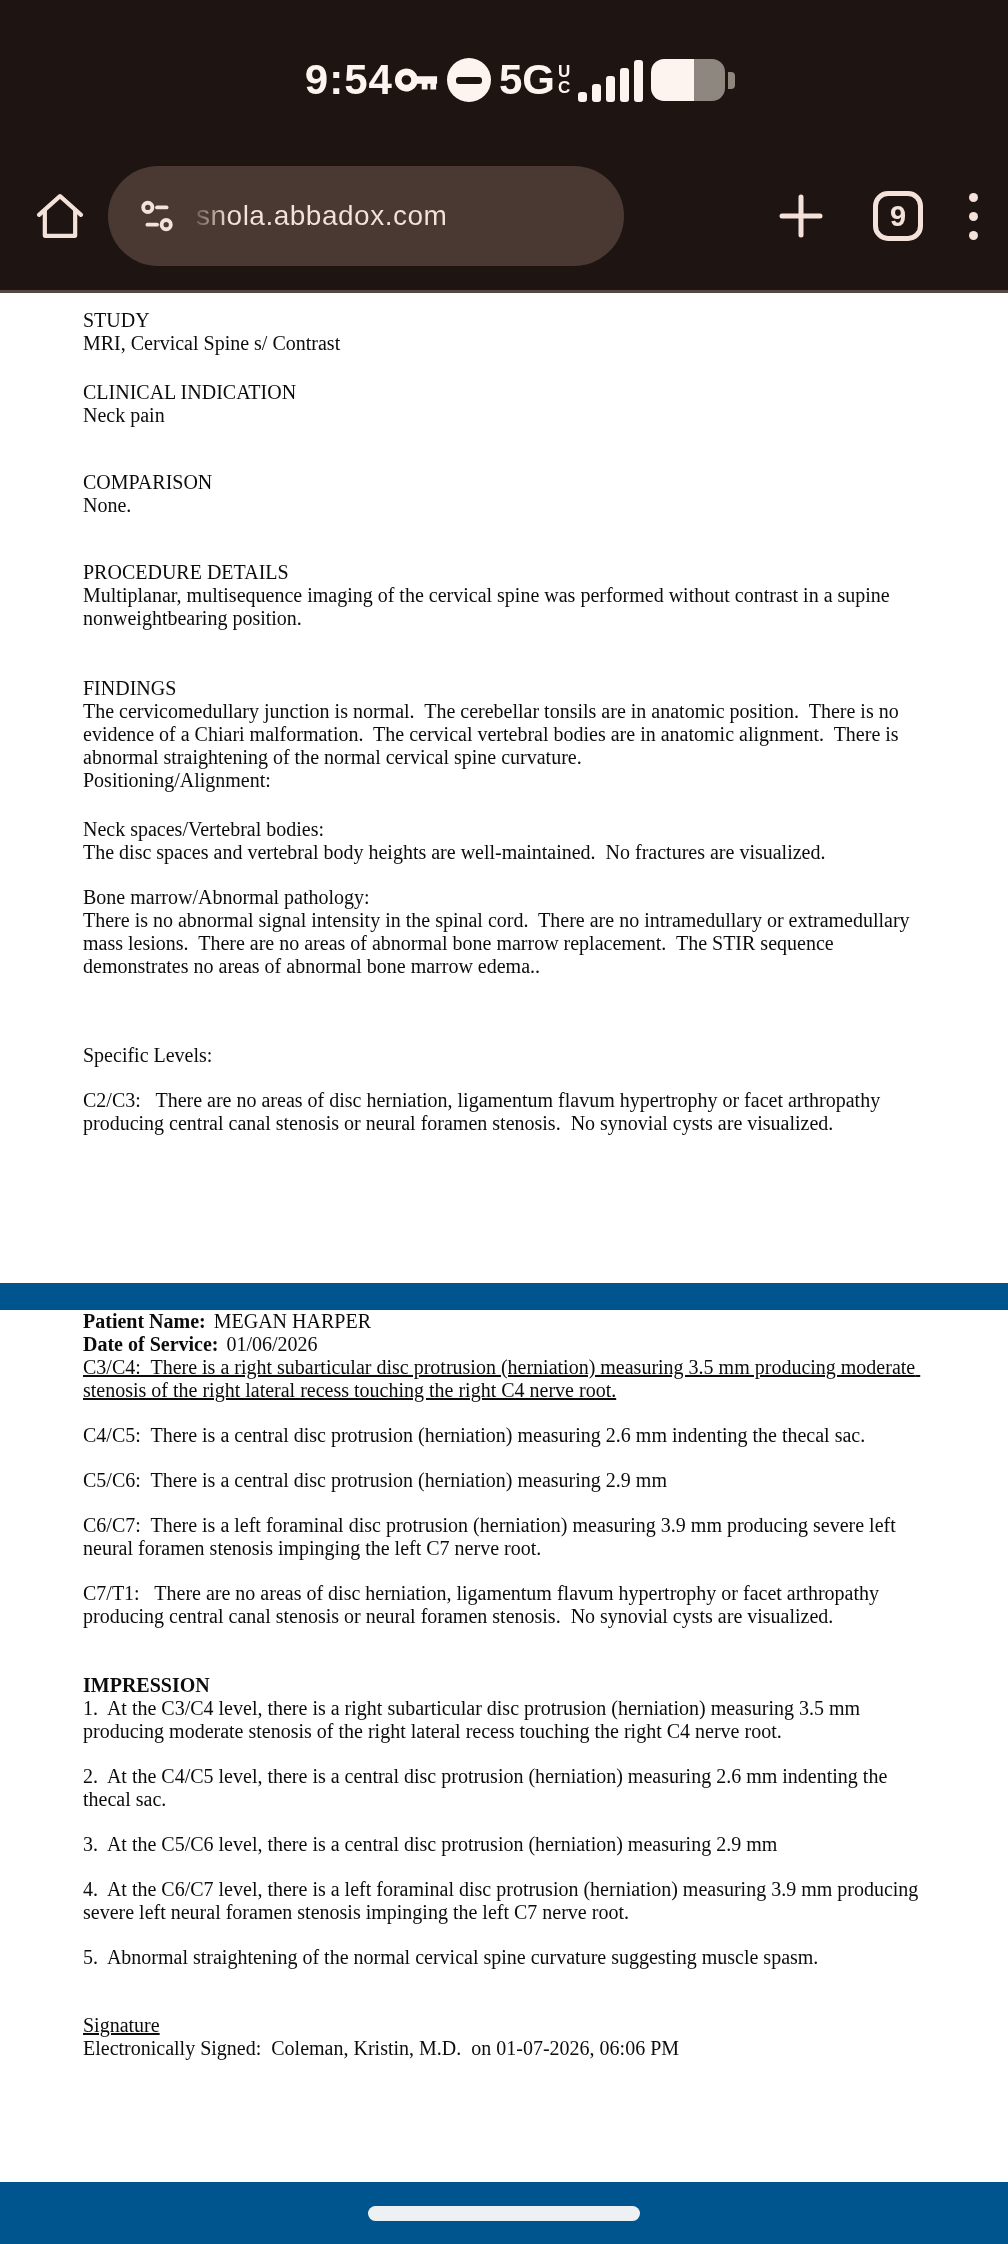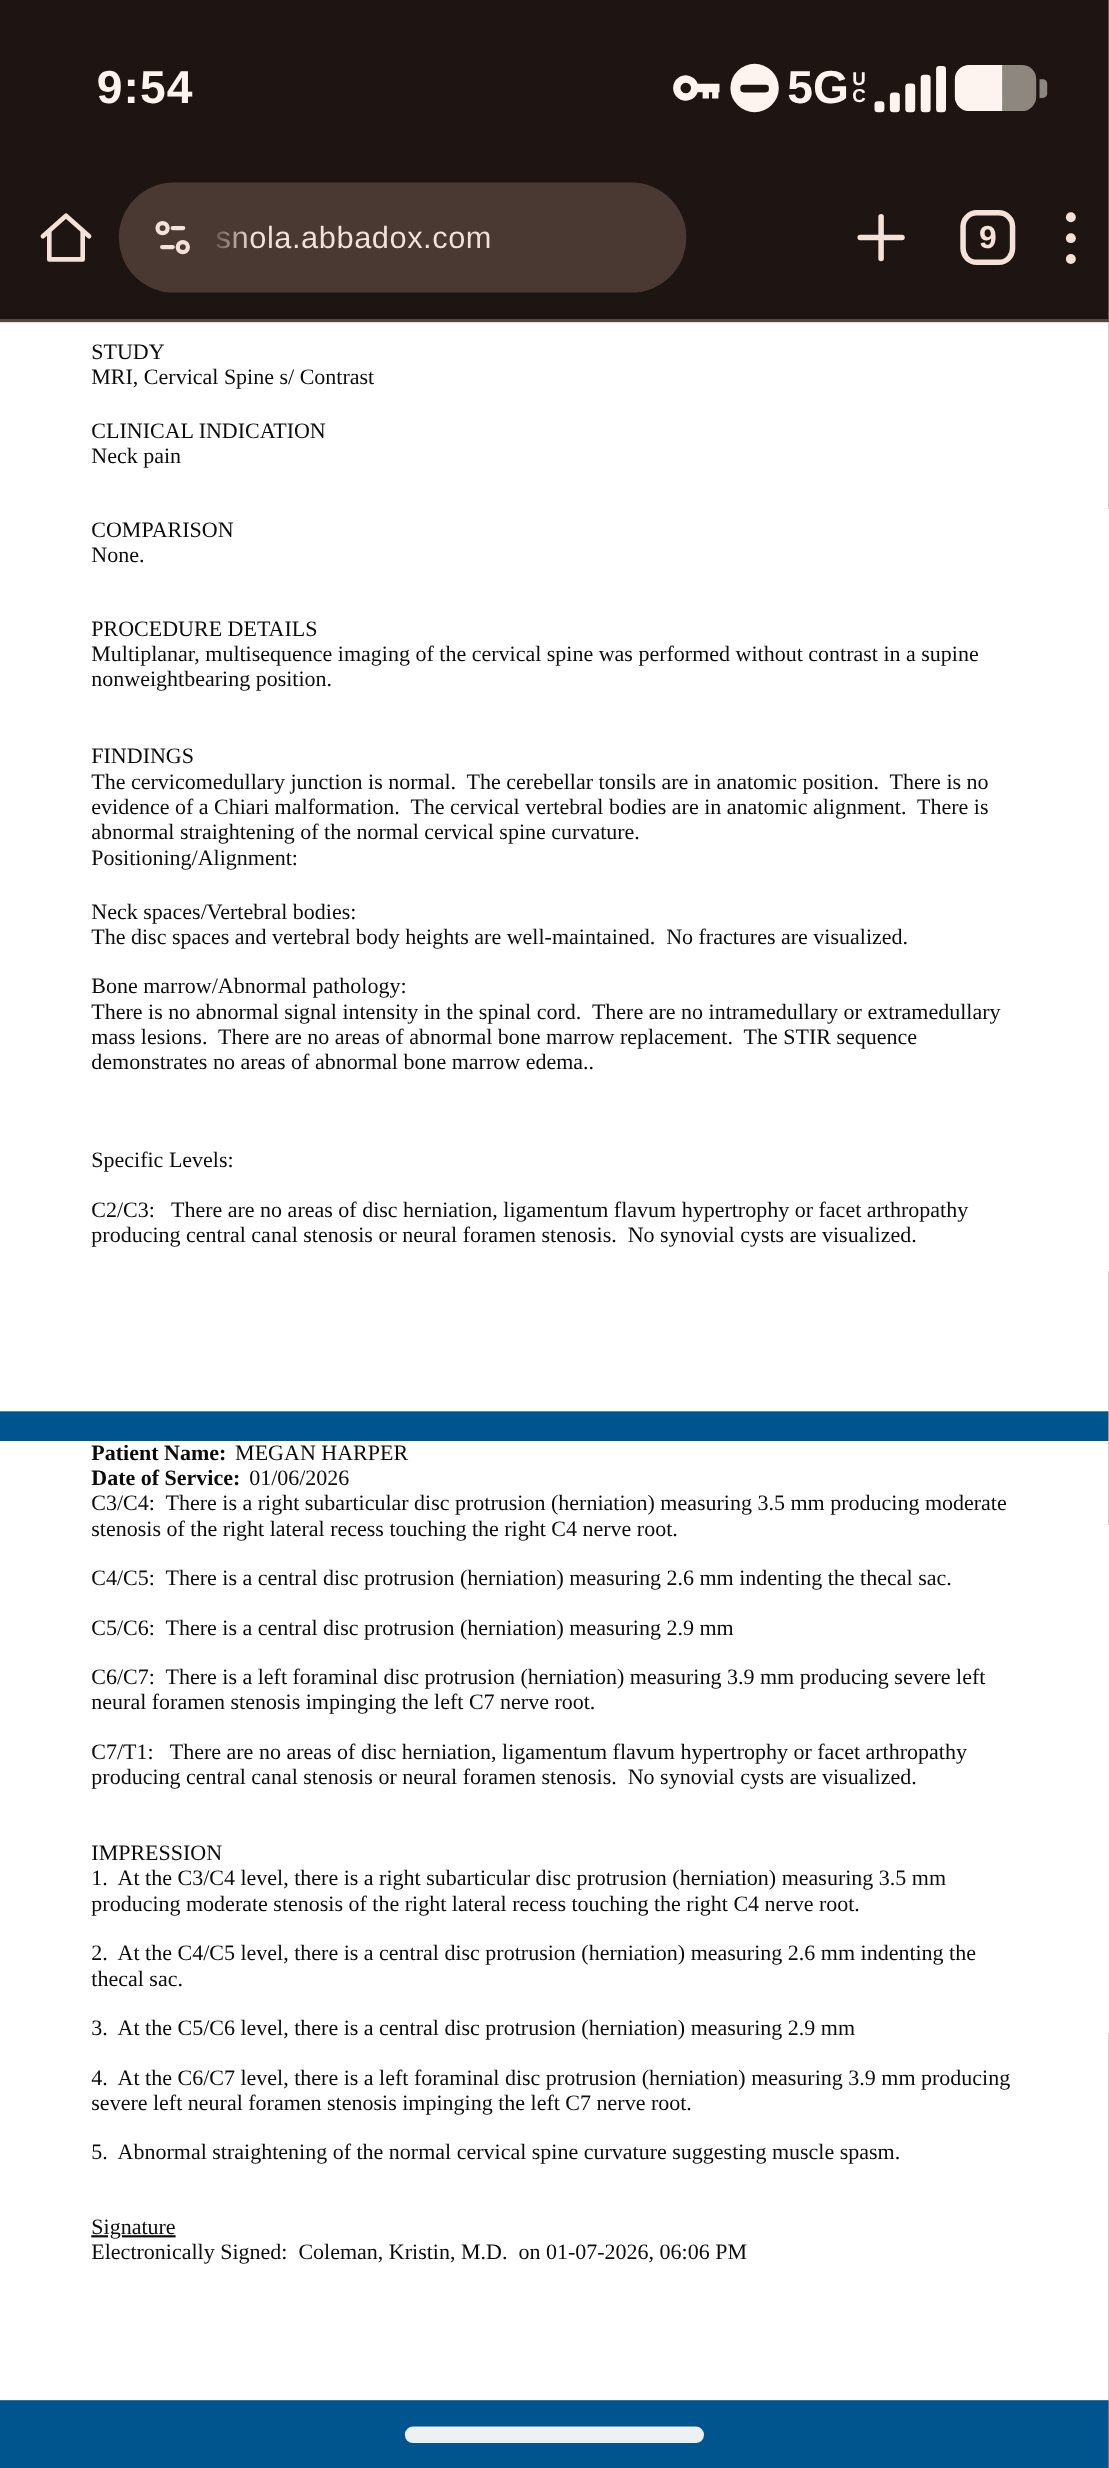"9:54" .status-bar { justify-content: space-between -> center }
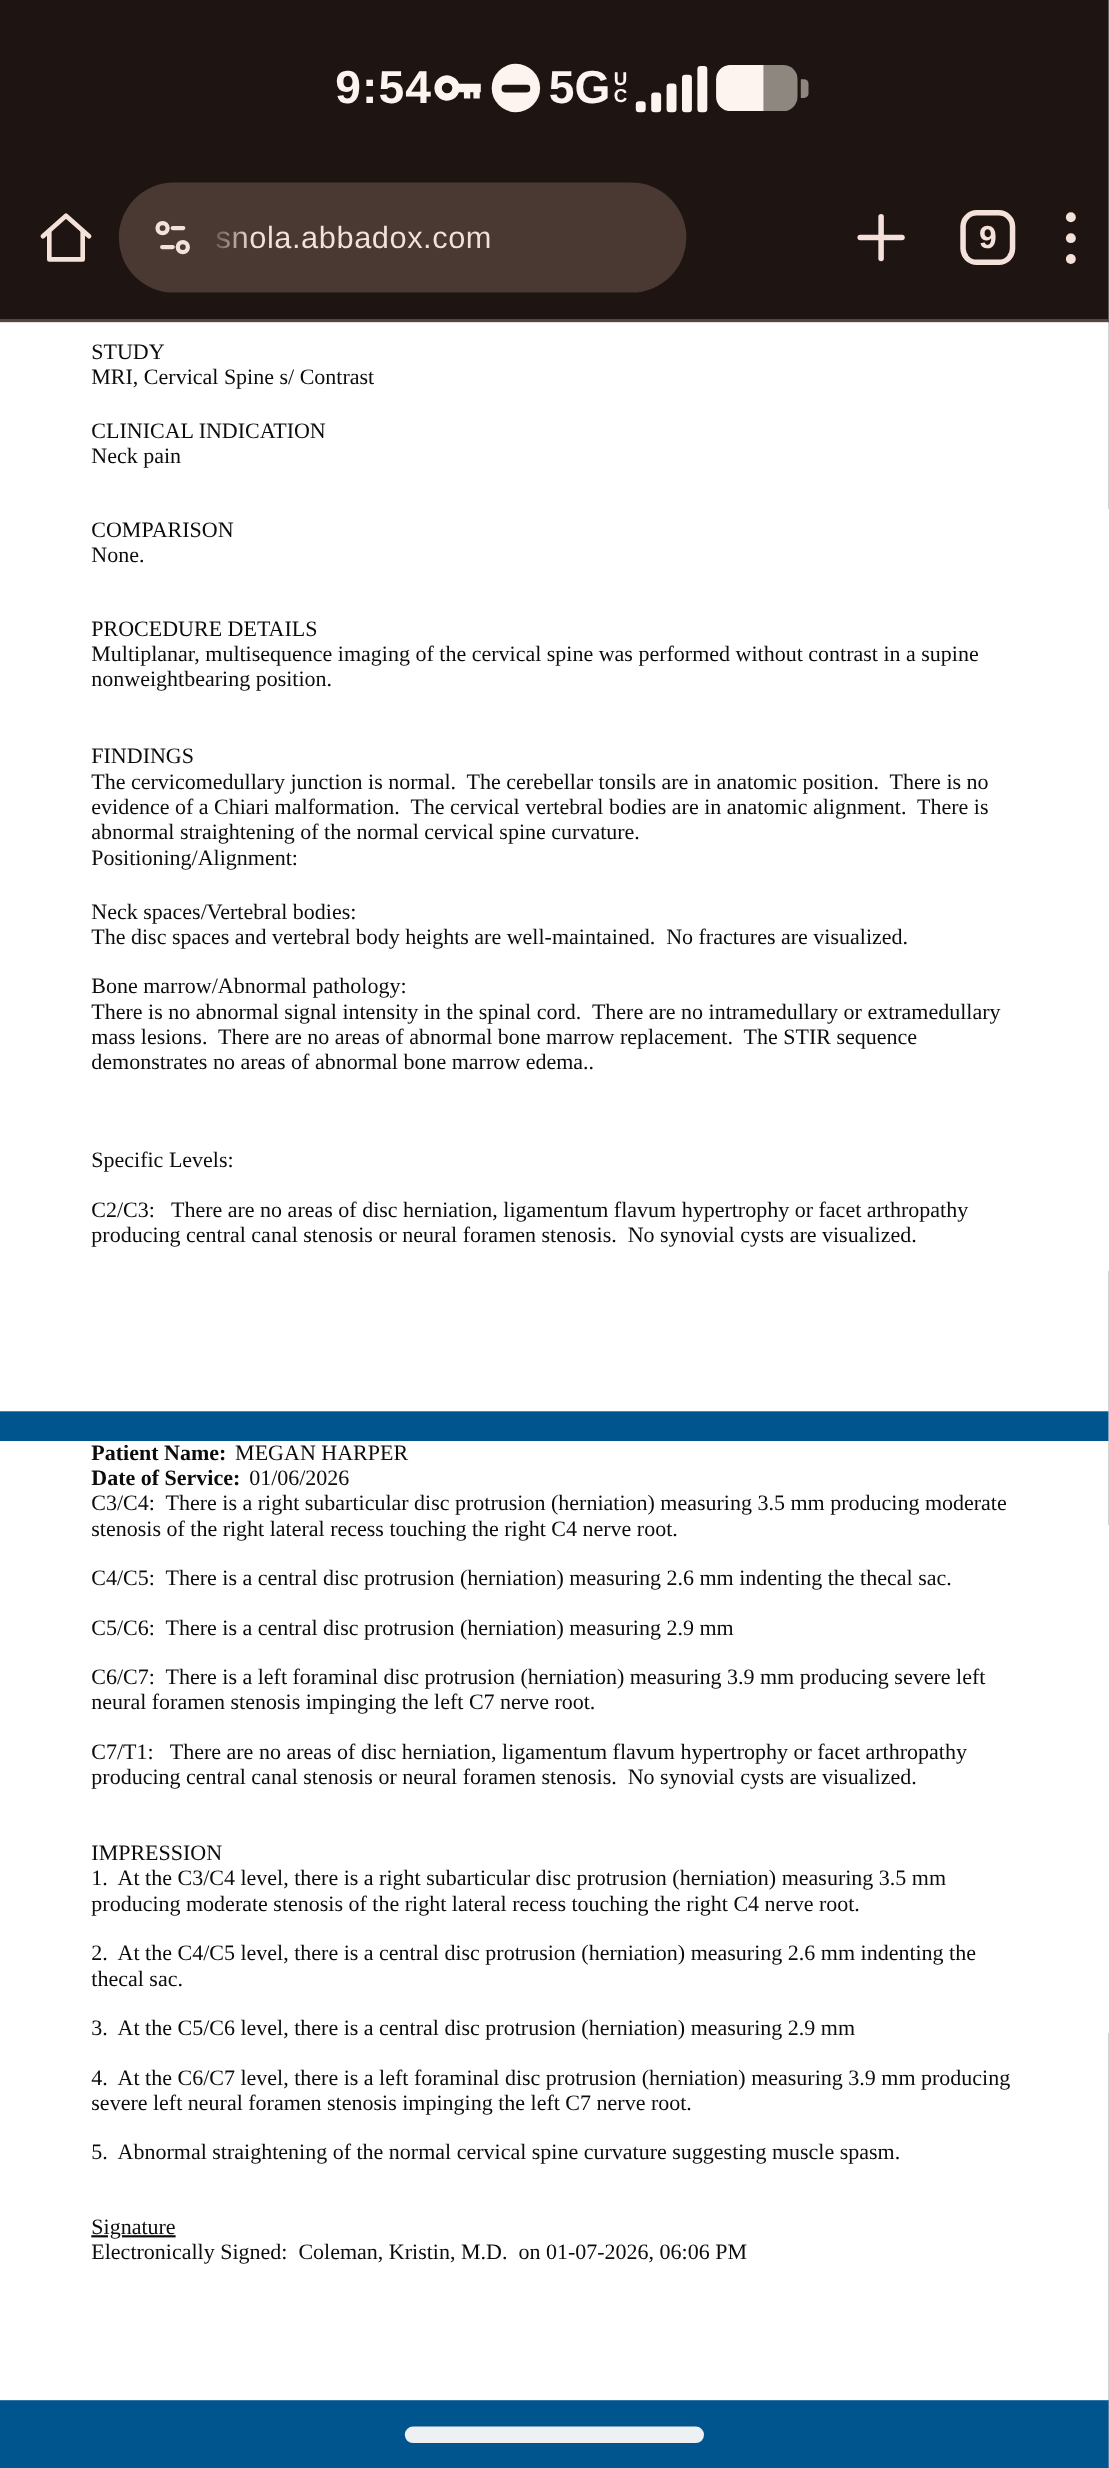"C3/C4: There is a right" .c3c4 { text-decoration: none -> underline }
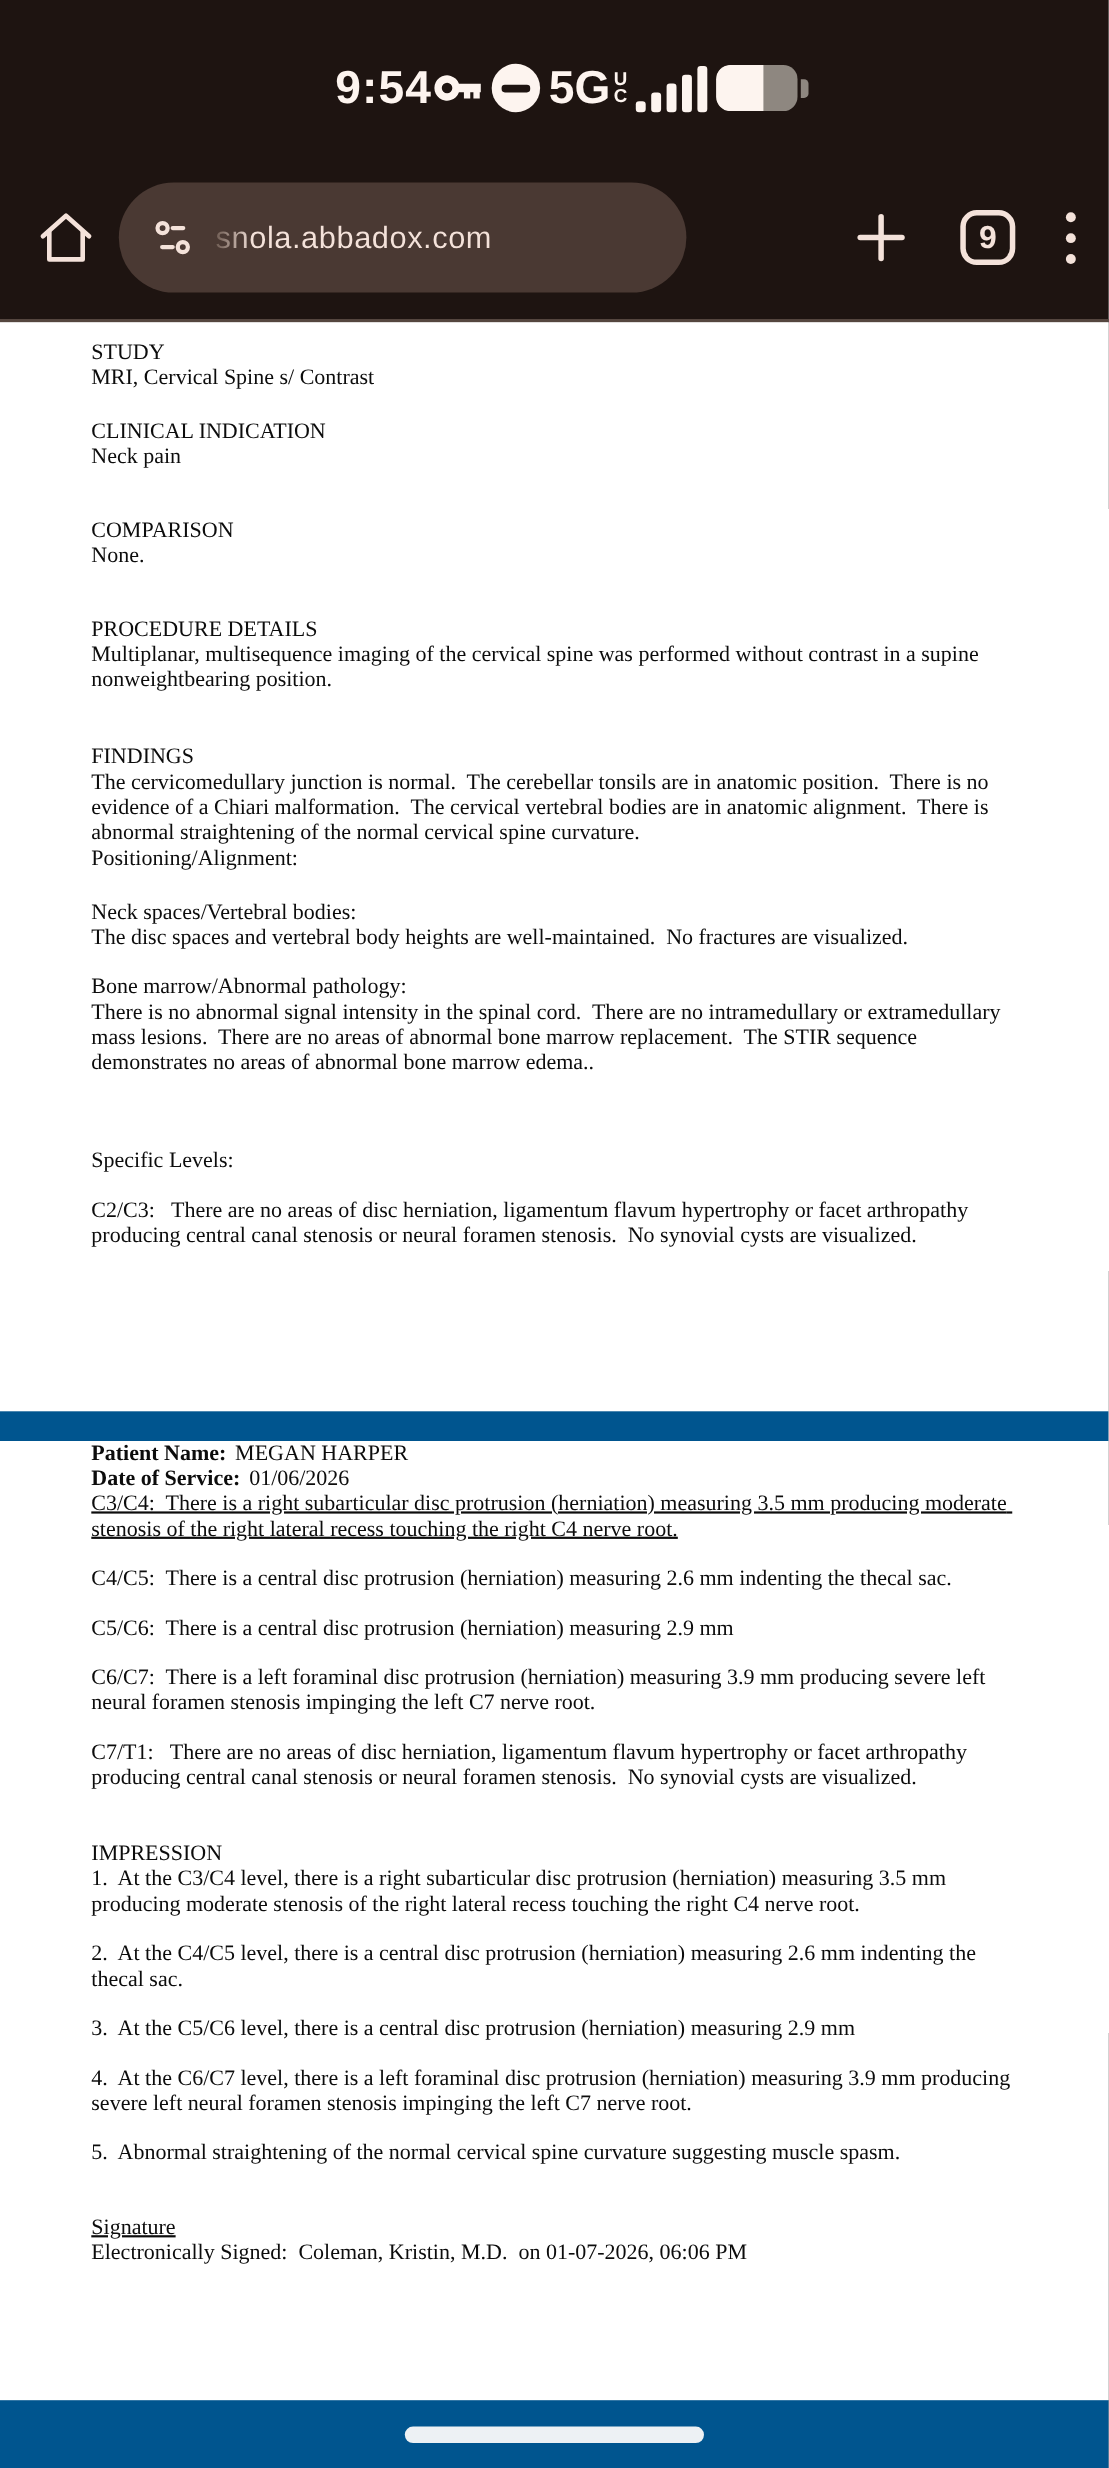"IMPRESSION" .imp-gap { font-weight: none -> bold }
